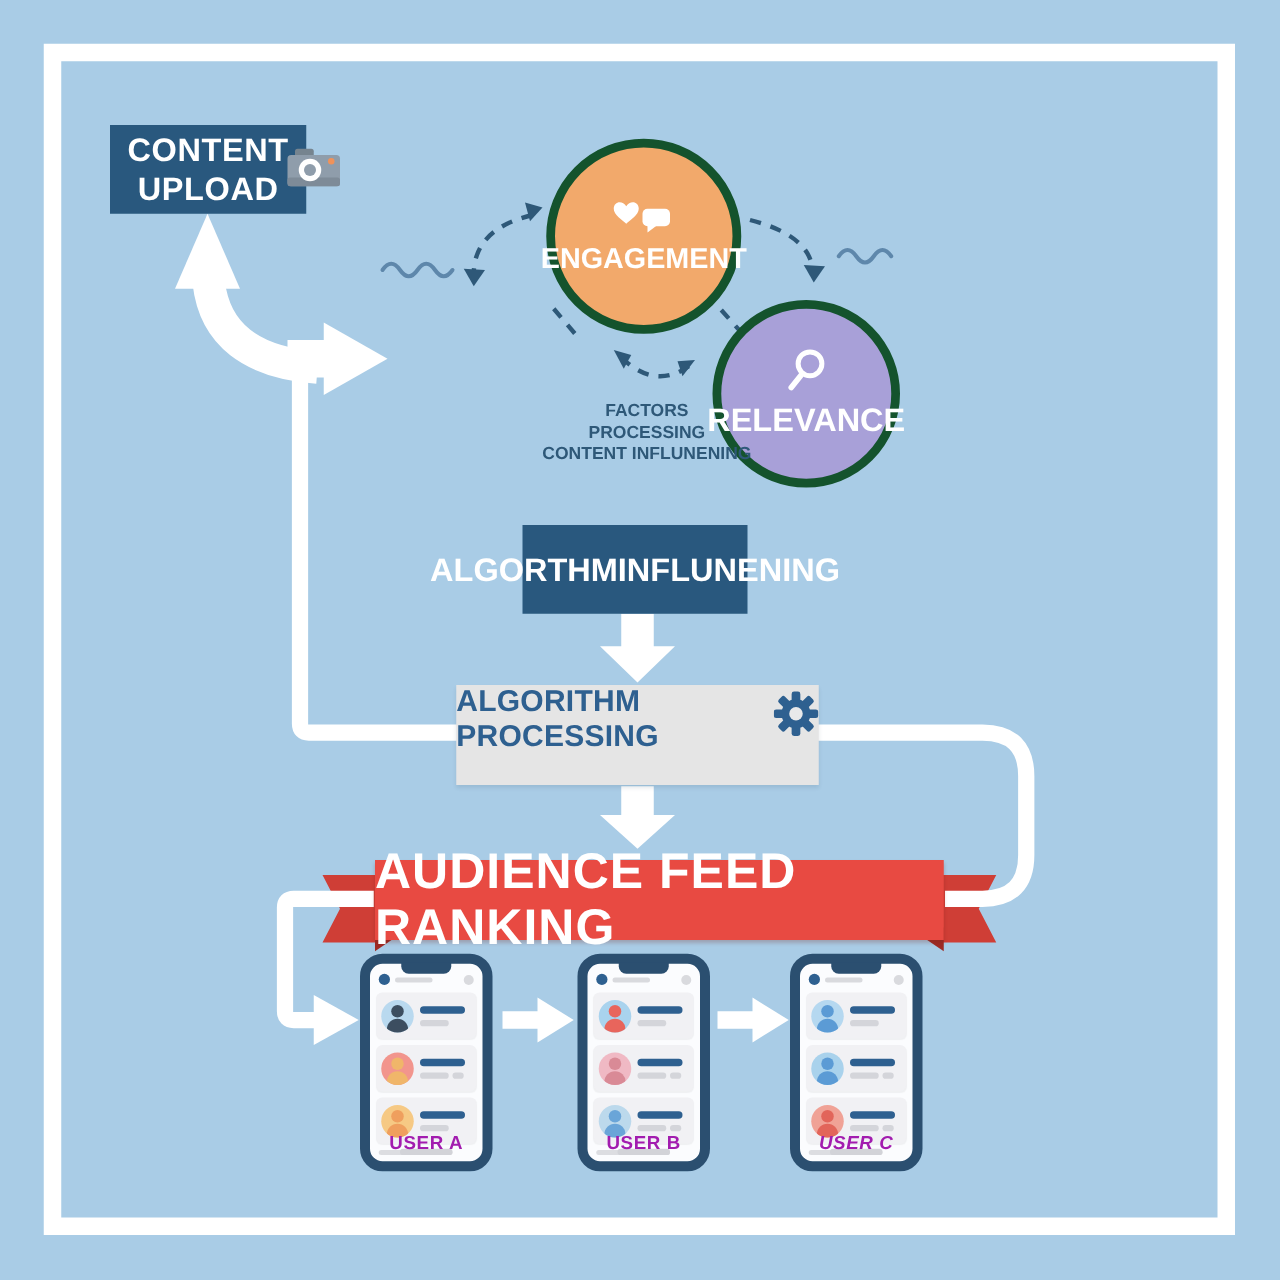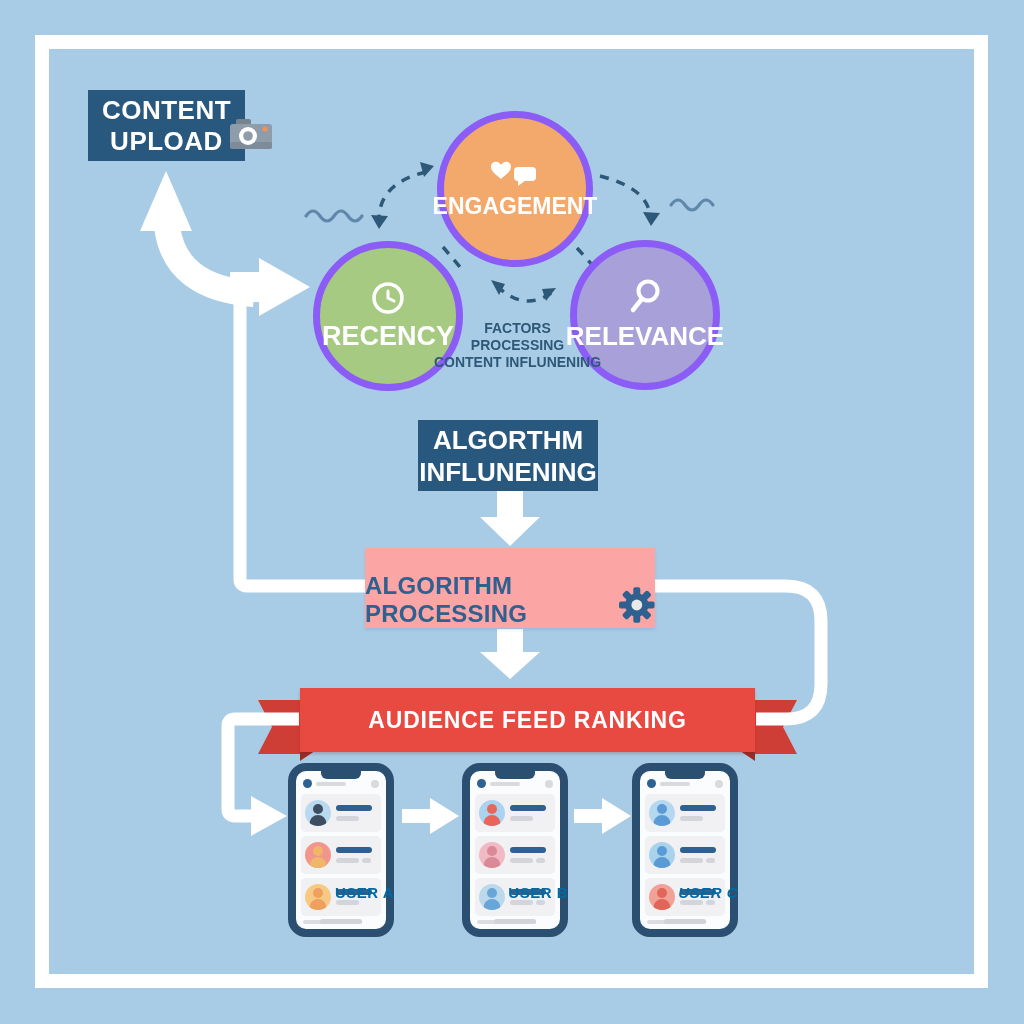"CONTENT" #cu-box { top: 90px -> 100px }
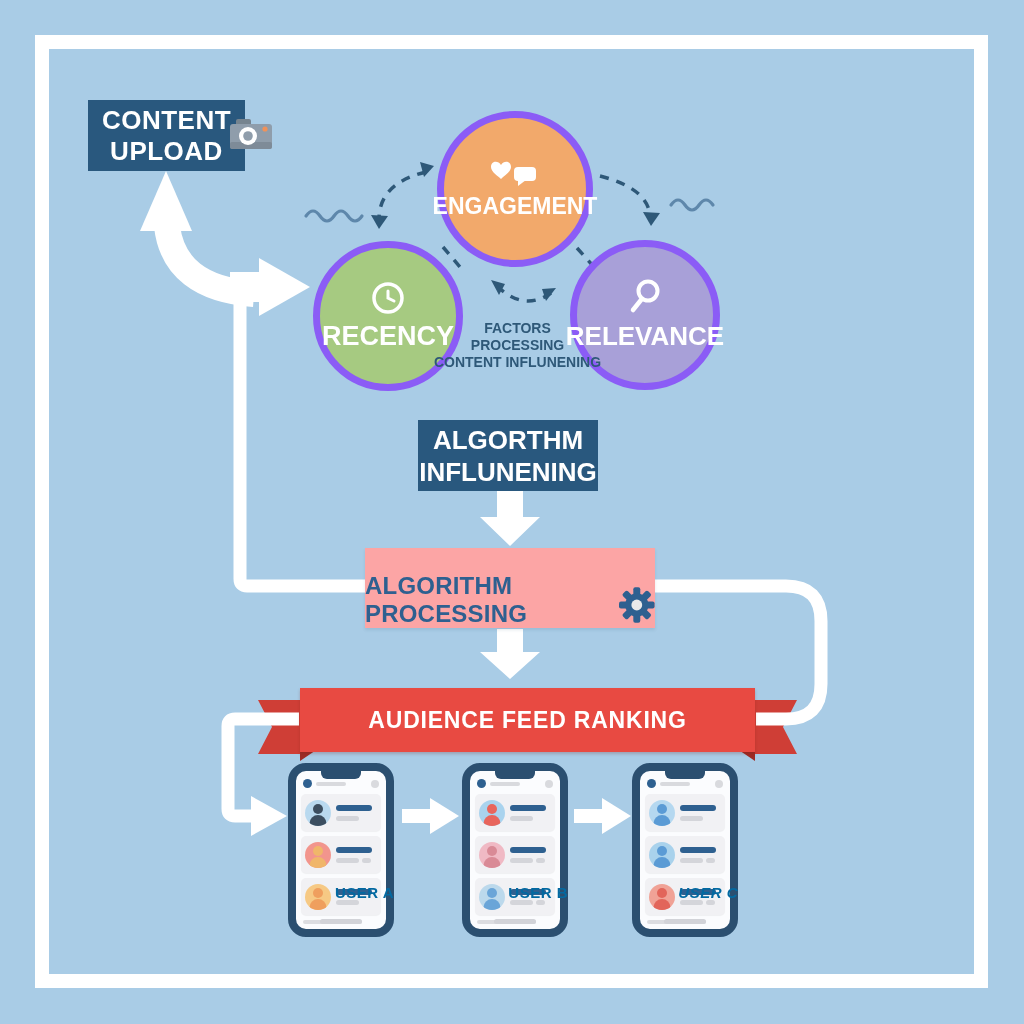"ENGAGEMENT" .fcircle { border: 7px solid #8b5cf6 -> 7px solid #14532d }
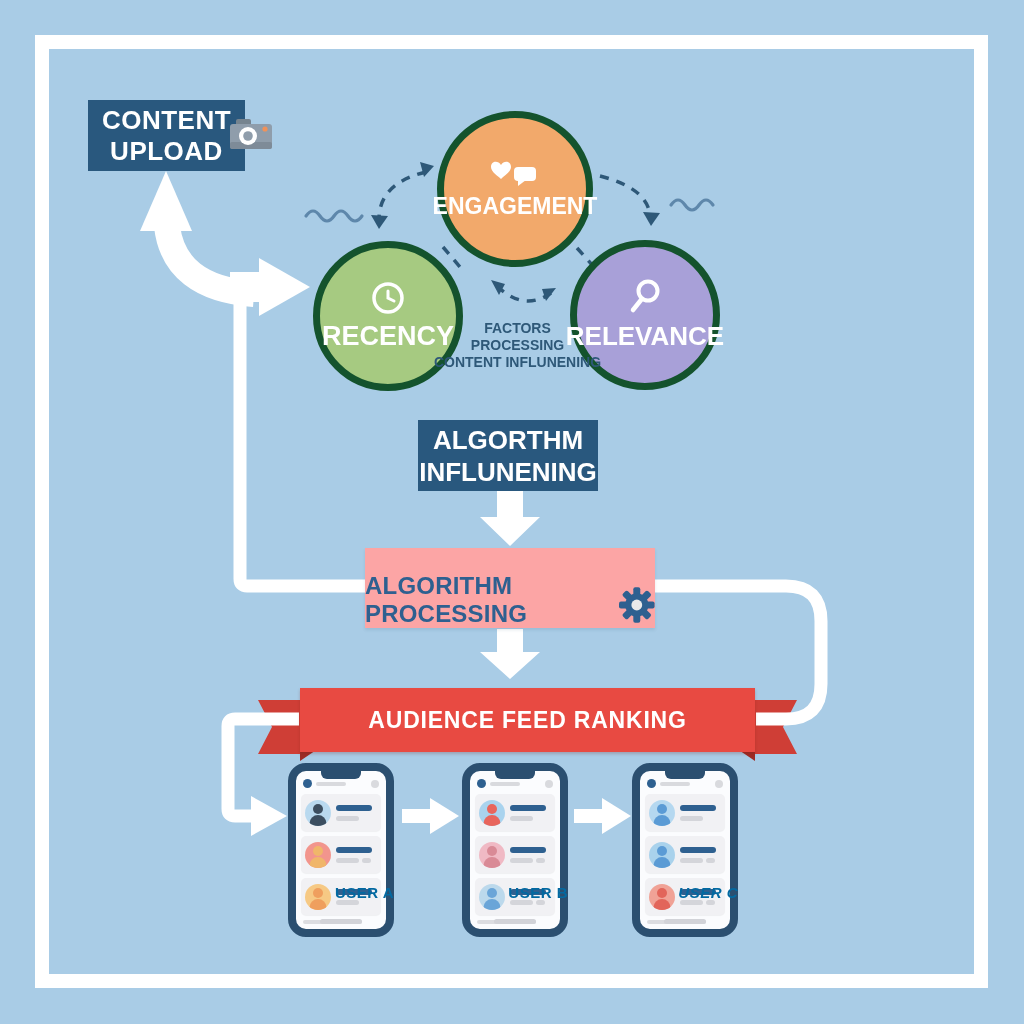"RECENCY" div.abs { html: <div> <svg> <circle></circle> <path></path> </svg> <span>RECENCY</span> </div> -> none }
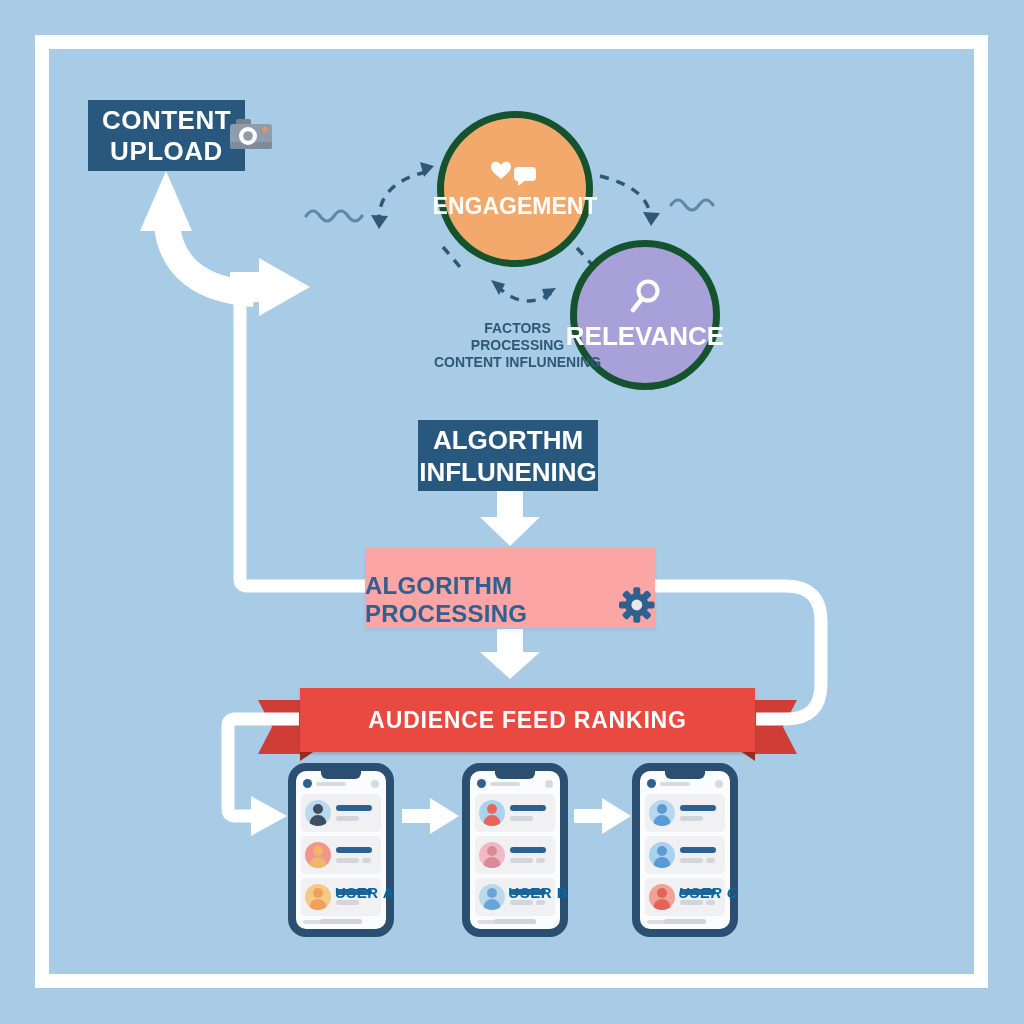"ALGORTHM" #alg-box { flex-direction: column -> row }
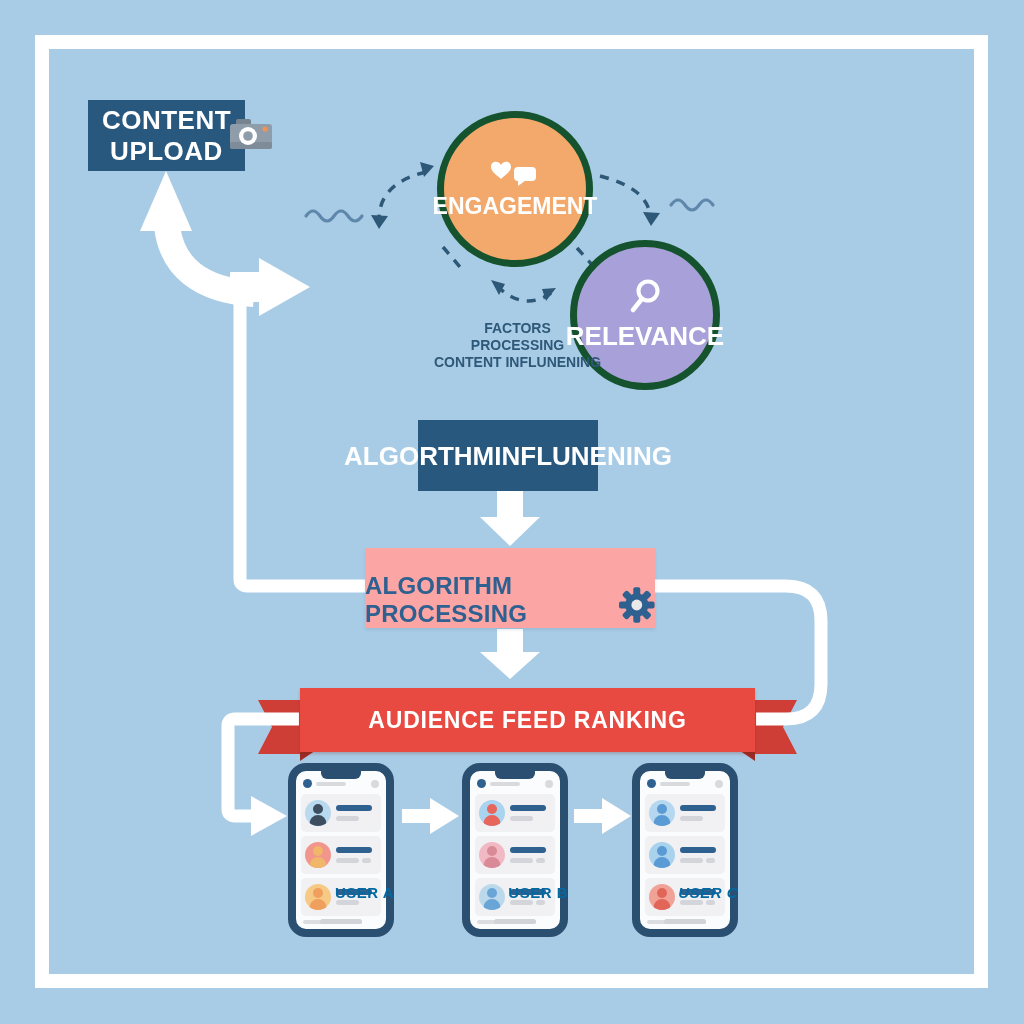"ALGORITHM PROCESSING" #alg-bar { align-items: flex-end -> flex-start; background: #fca5a5 -> #e5e5e5 }
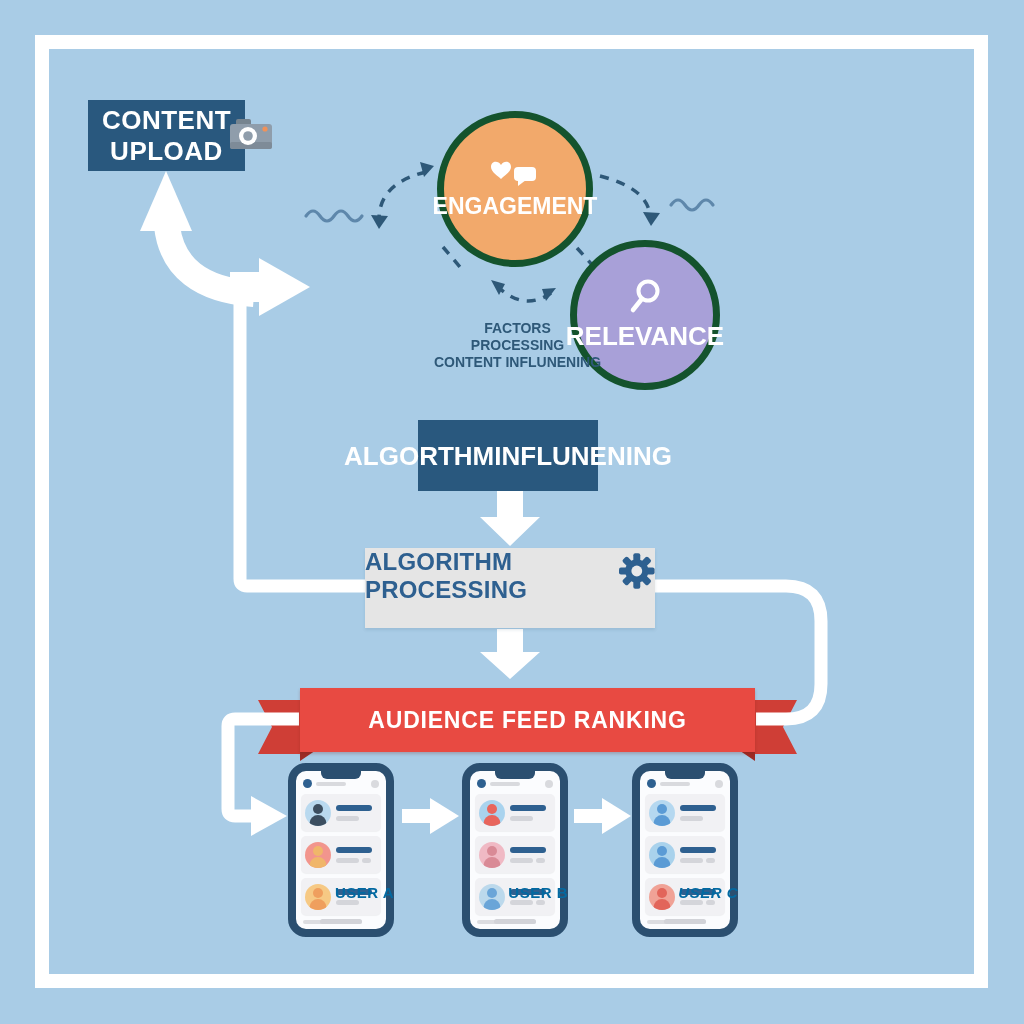"AUDIENCE FEED RANKING" #ribbon { font-size: 23px -> 40px }
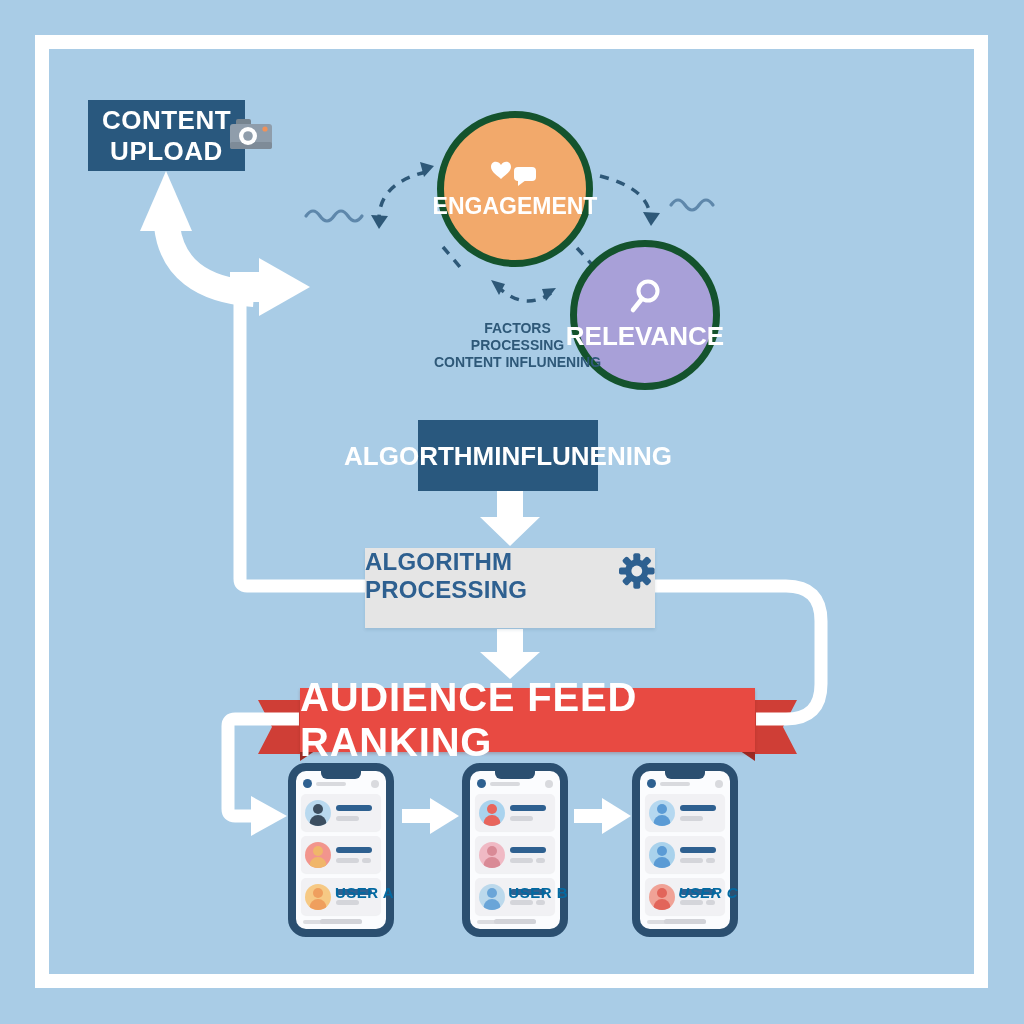"USER A" .plabel { color: #0369a1 -> #a21caf; text-align: right -> center; top: 884px -> 906px }
